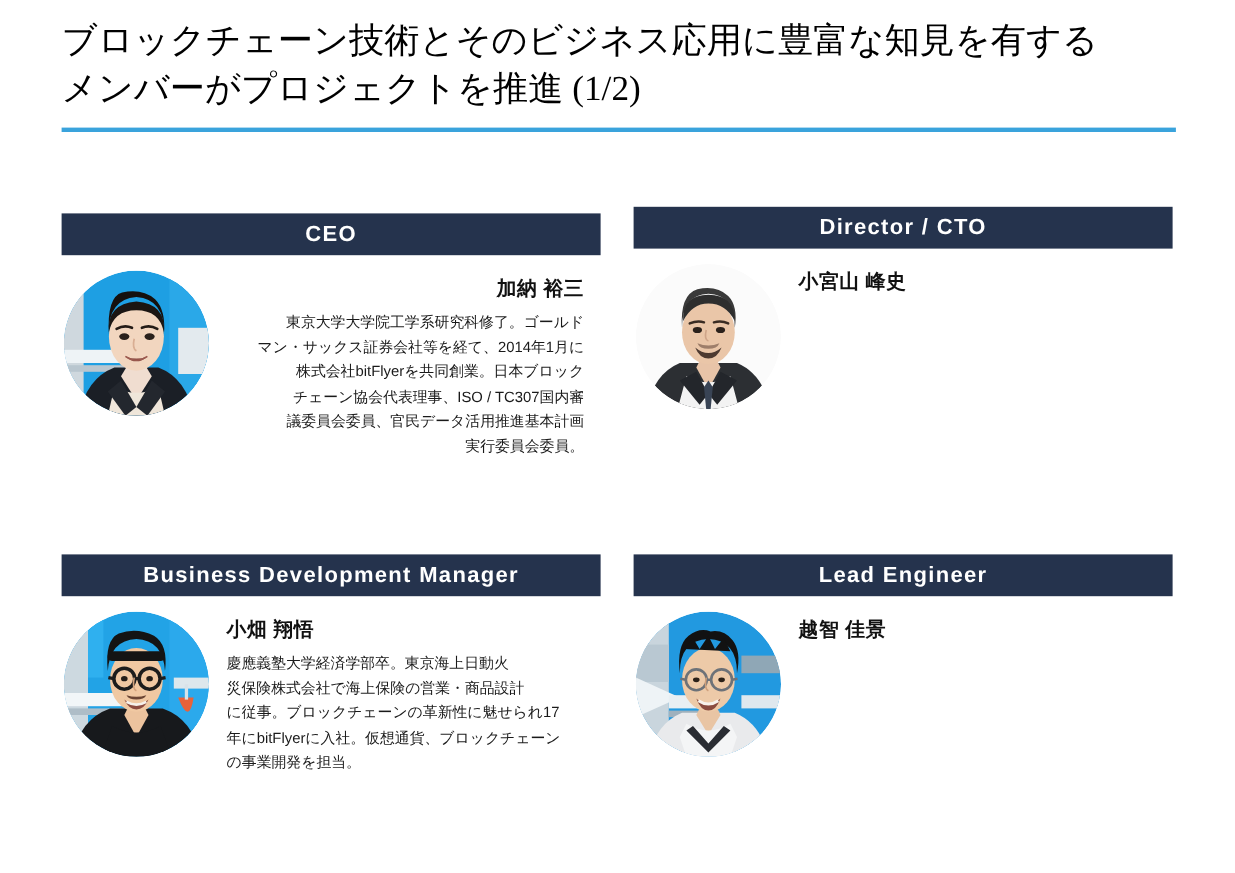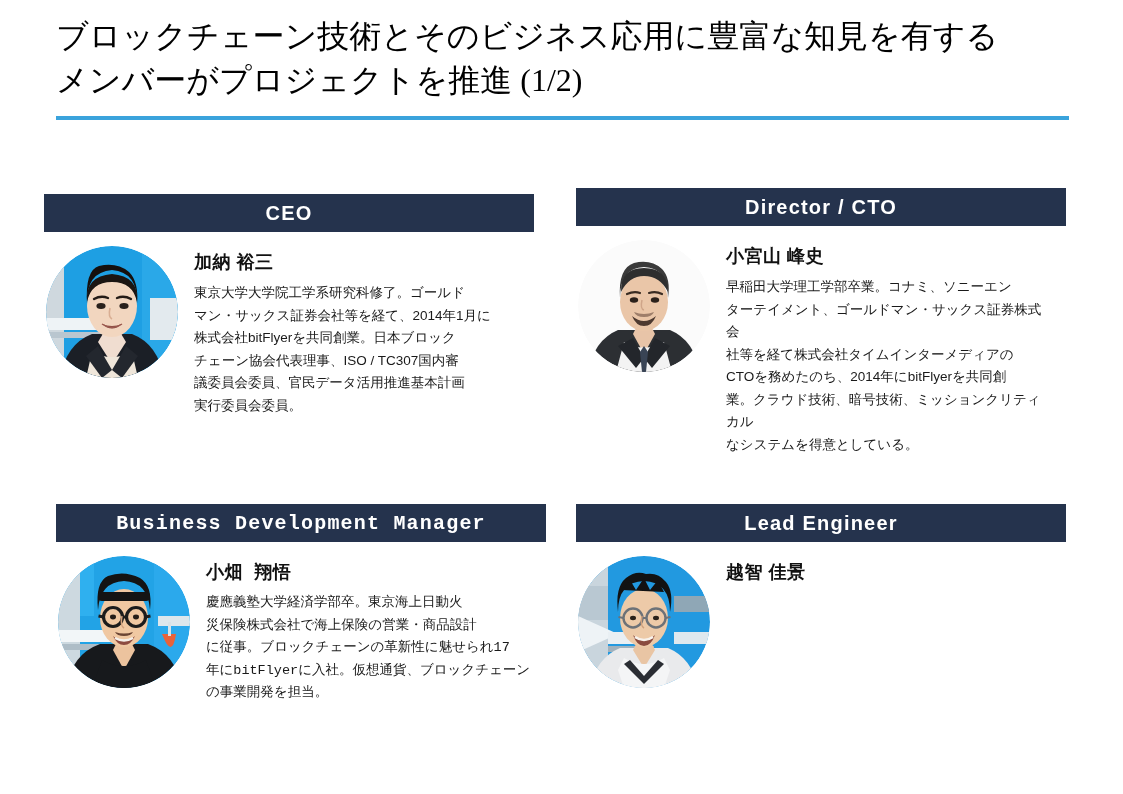"CEO" .card.c-tl { left: 44px -> 56px; text-align: none -> right }
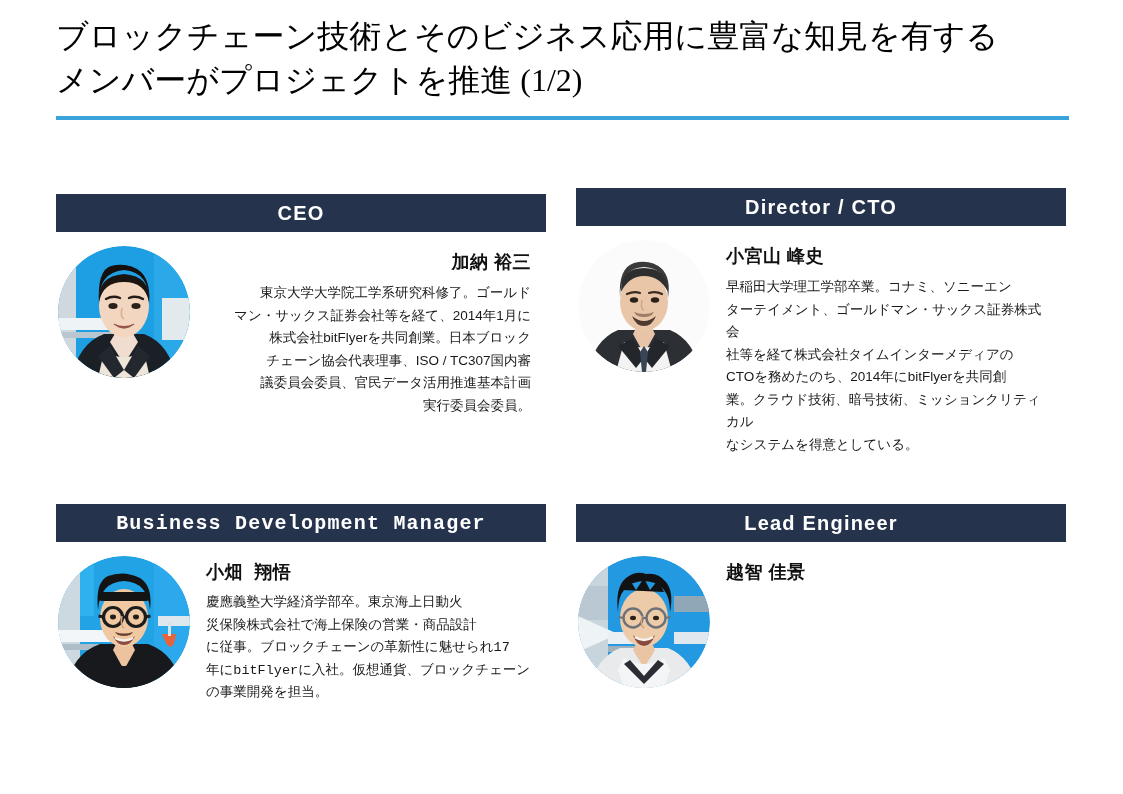"早稲田大学理工学部卒業。コナミ、ソニーエン" div.person-bio { html: <div>早稲田大学理工学部卒業。コナミ、ソニーエン ターテイメント、ゴールドマン・サックス証券株式会 社等を経て株式会社タイムインターメディアの CTOを務めたのち、2014年にbitFlyerを共同創 業。クラウド技術、暗号技術、ミッションクリティカル なシステムを得意としている。</div> -> none }
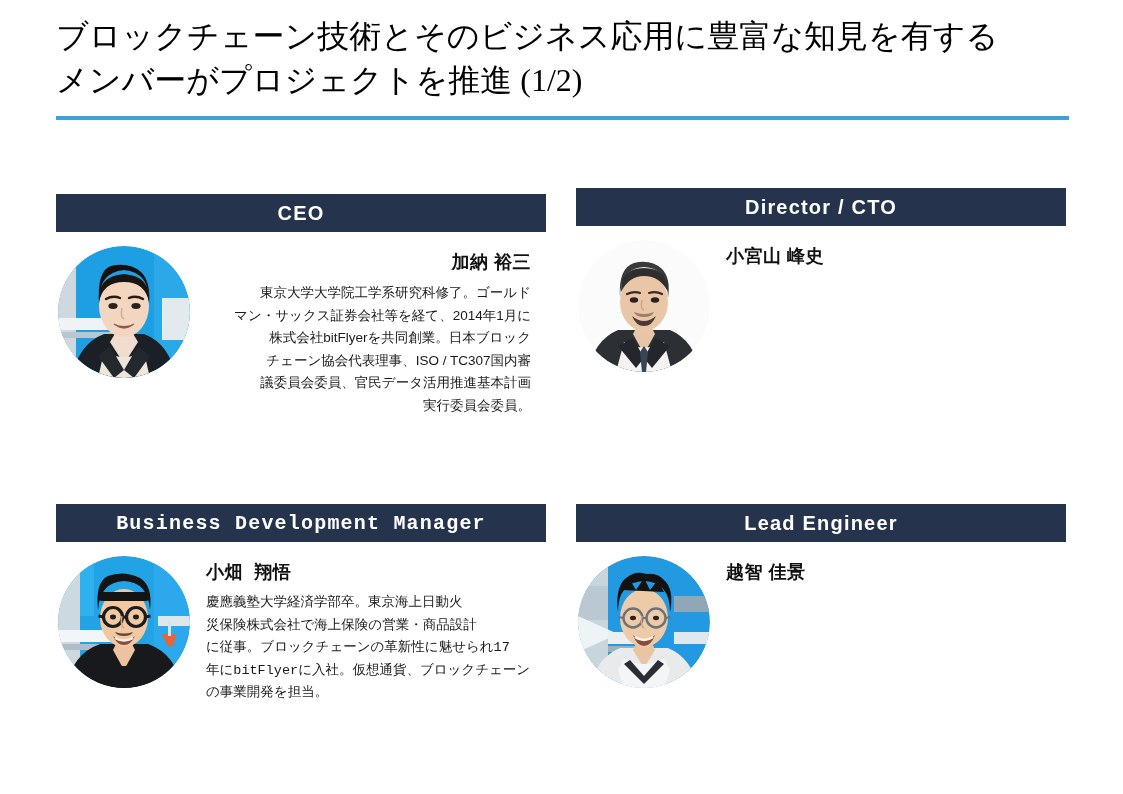"Business Development Manager" .card.c-bl { font-family: Liberation Mono, monospace -> none }
